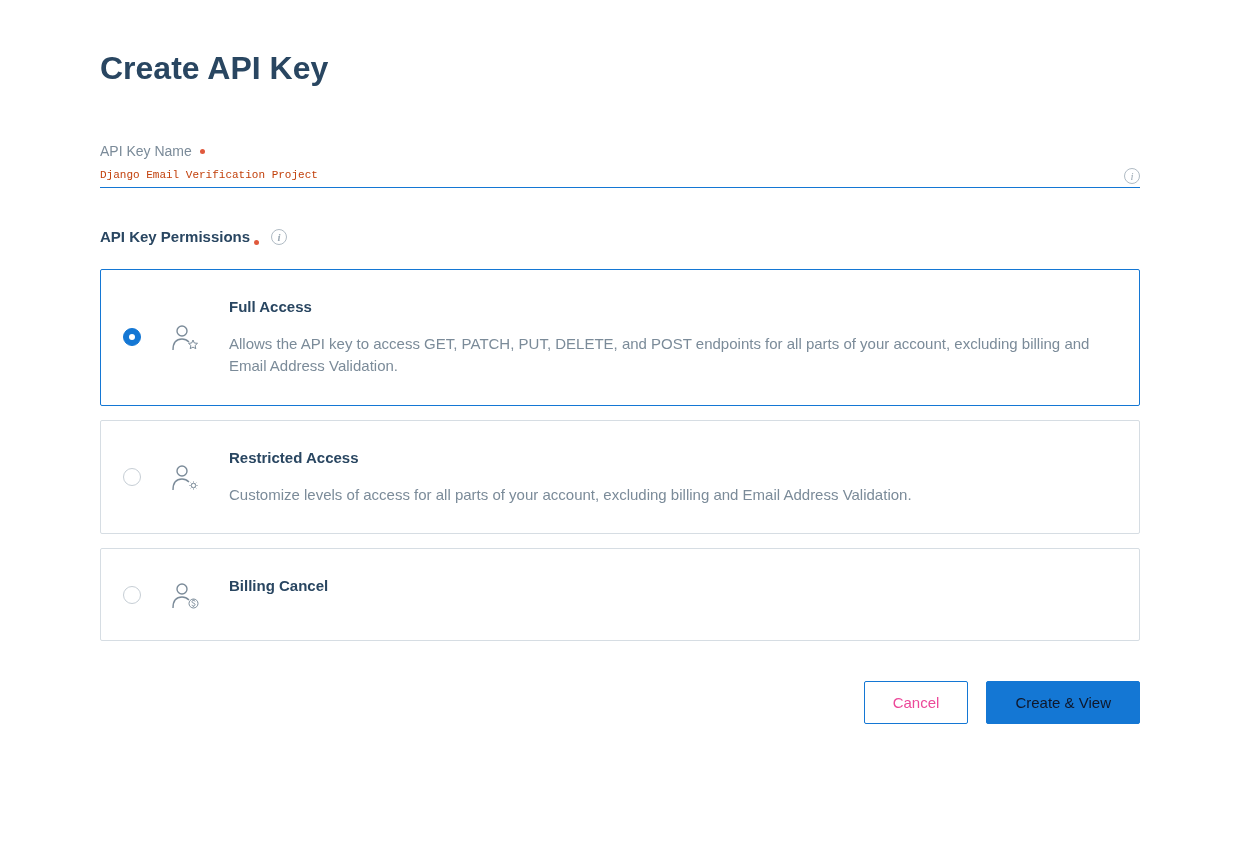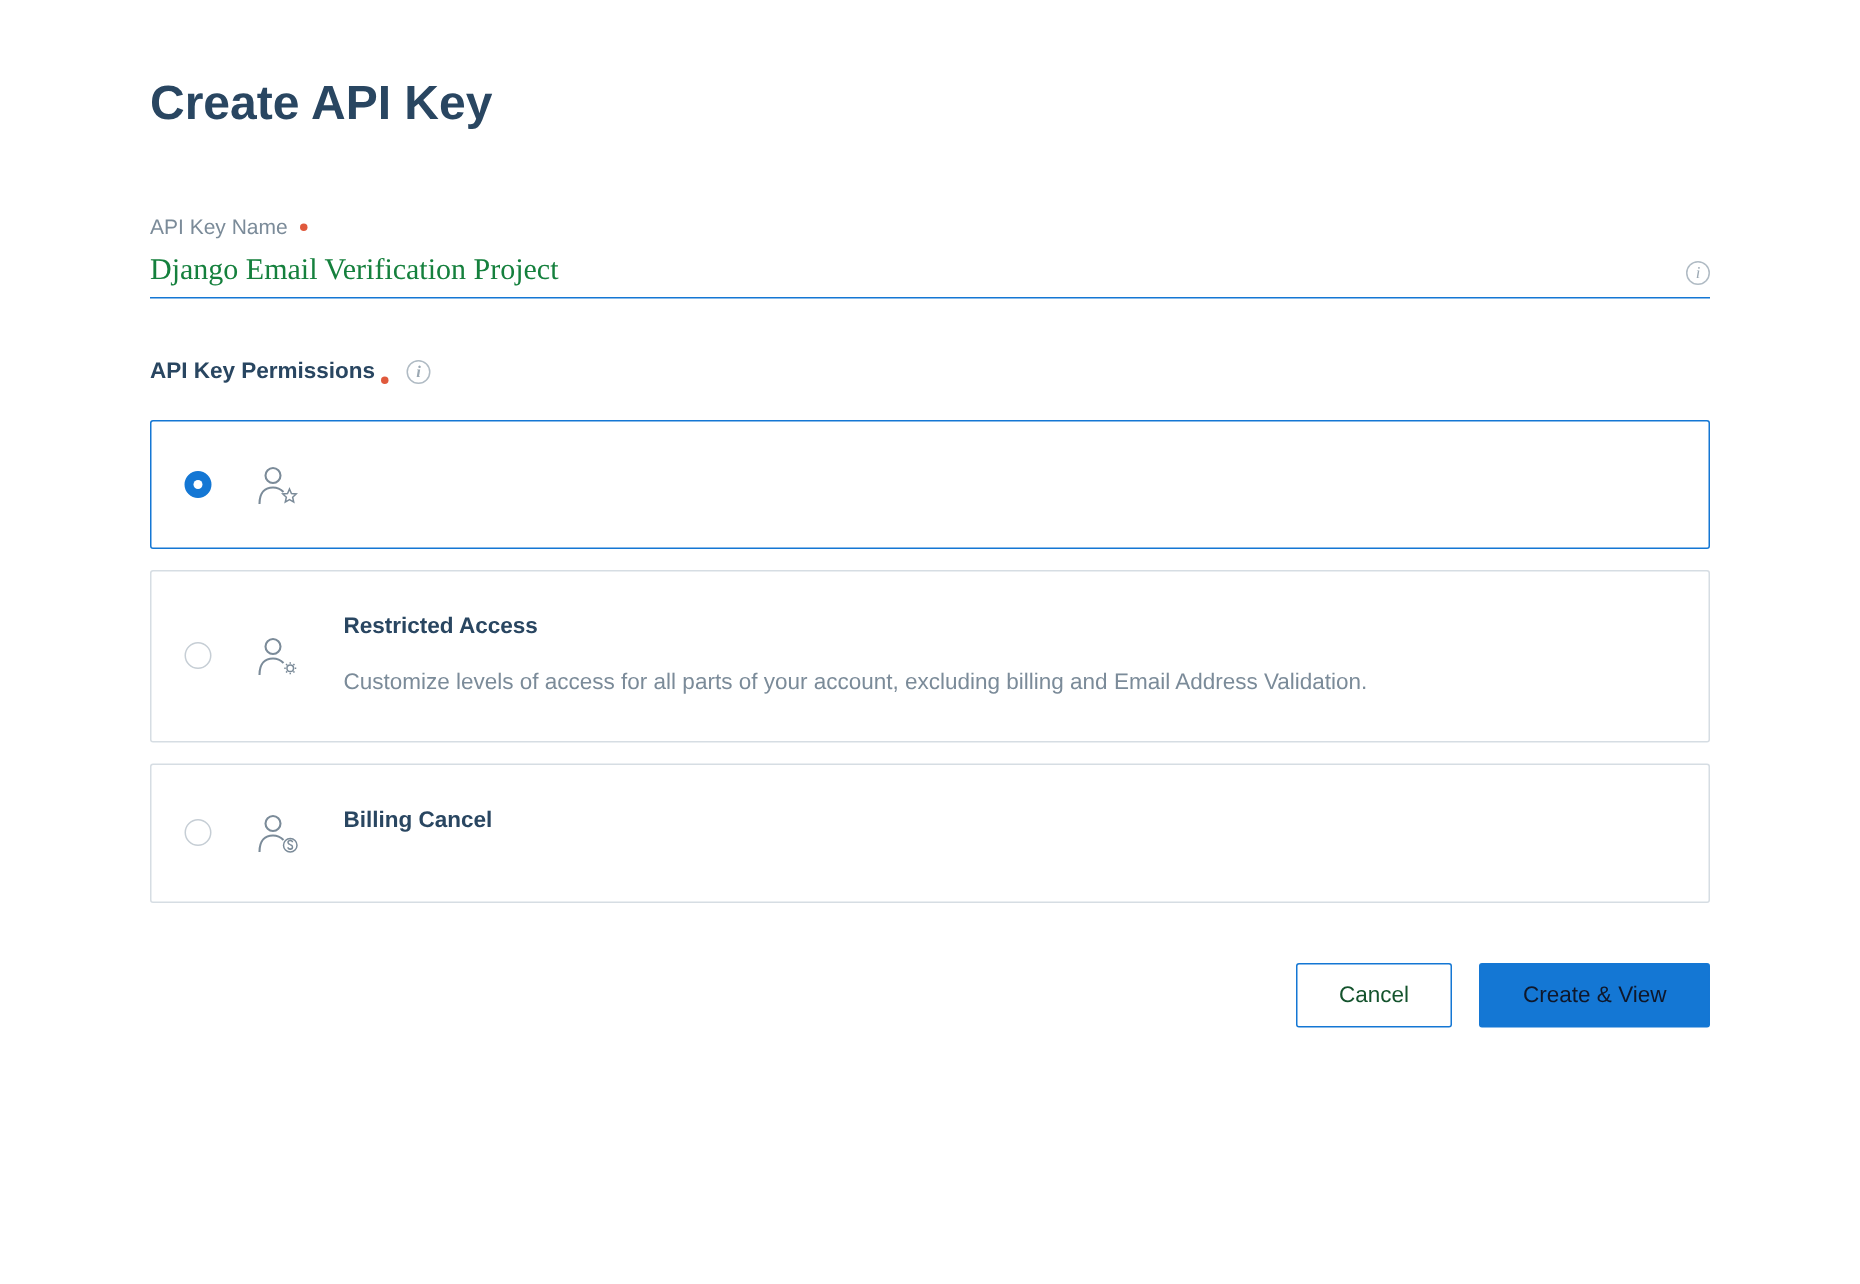"Django Email Verification Project" .text-input { color: #15803d -> #c2410c; font-family: Liberation Serif, serif -> Liberation Mono, monospace; font-size: 20px -> 11px }
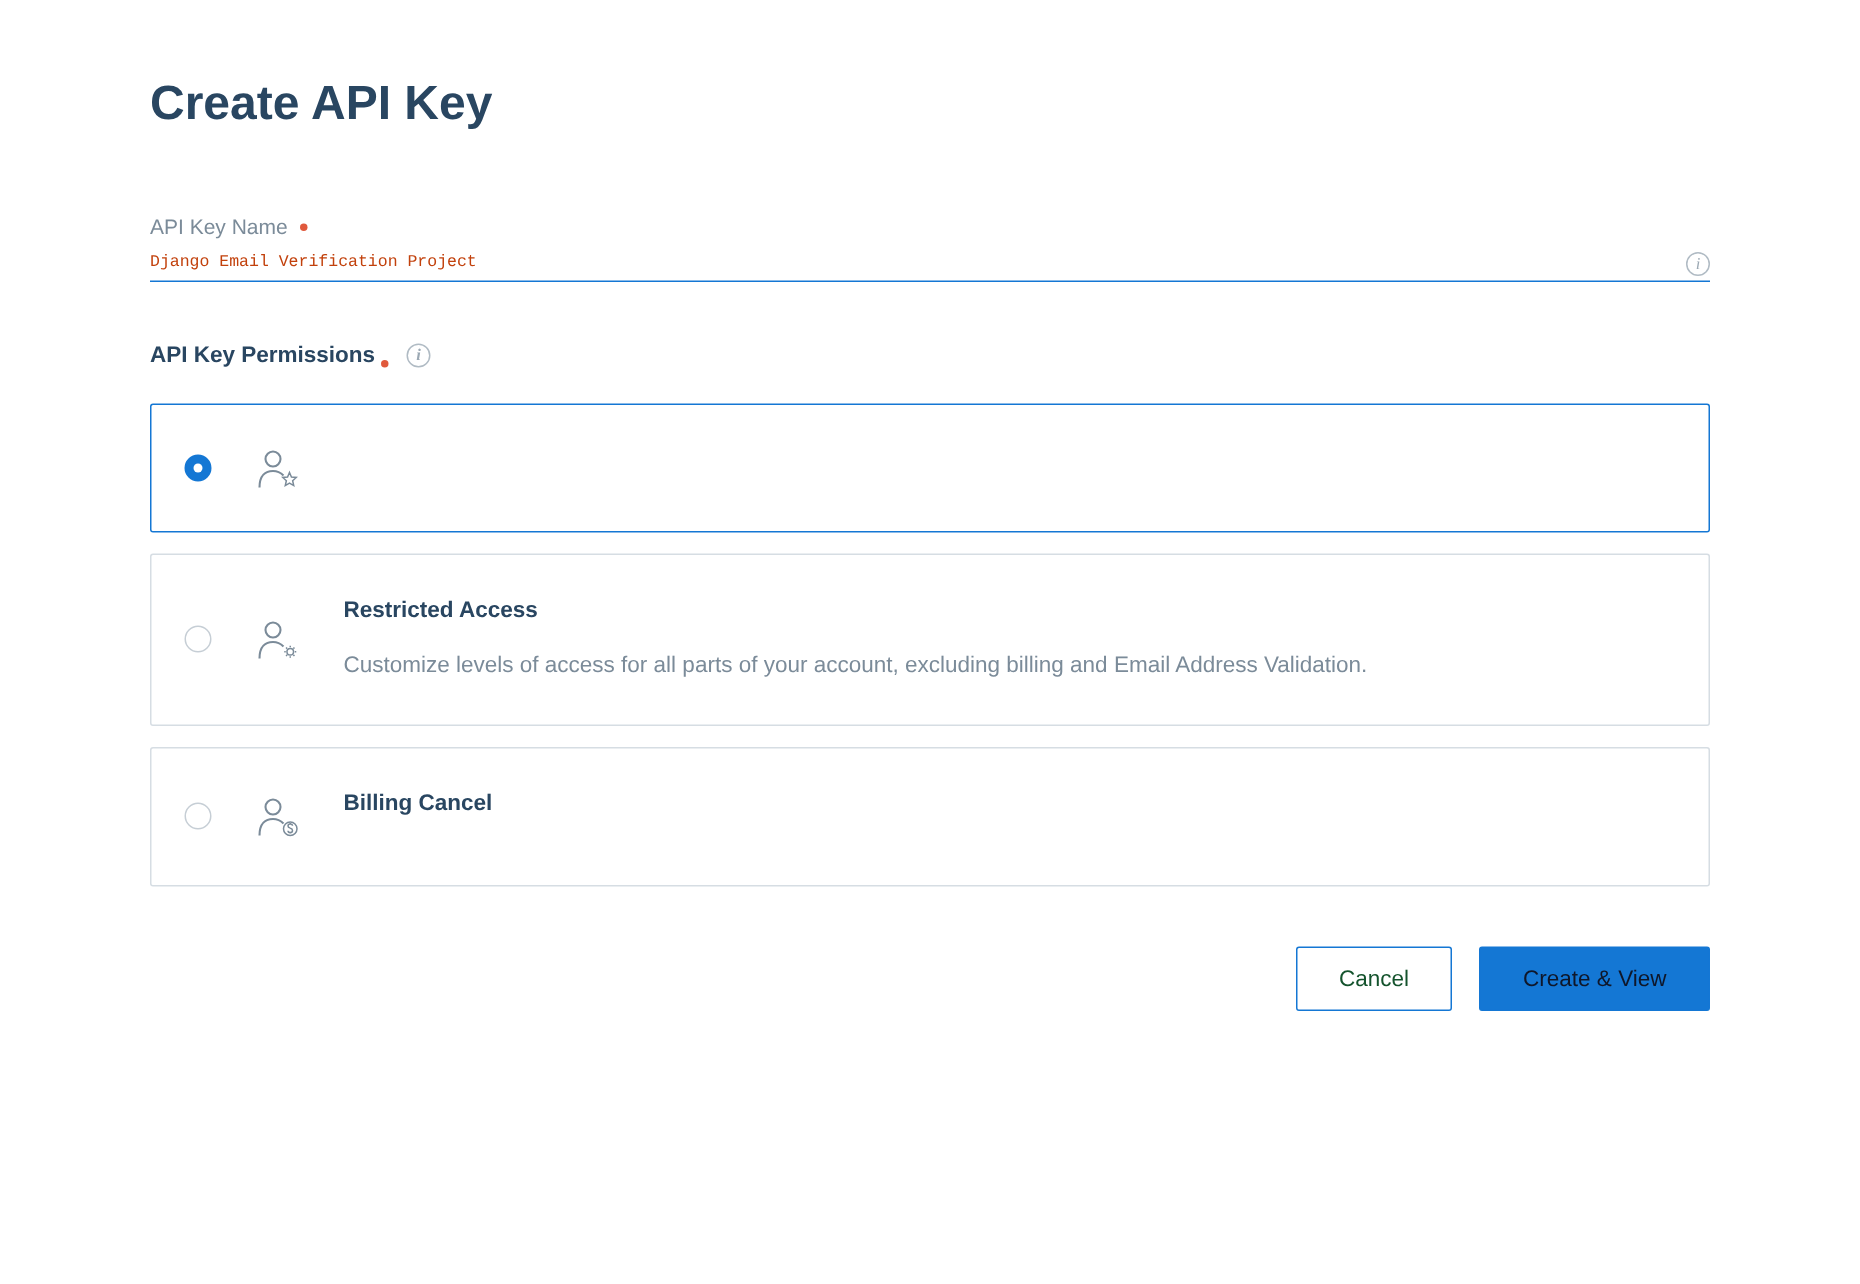"Full Access" div.perm-body { html: none -> <div> <div>Full Access</div> <div>Allows the API key to access GET, PATCH, PUT, DELETE, and POST endpoints for all parts of your account, excluding billing and Email Address Validation.</div> </div> }
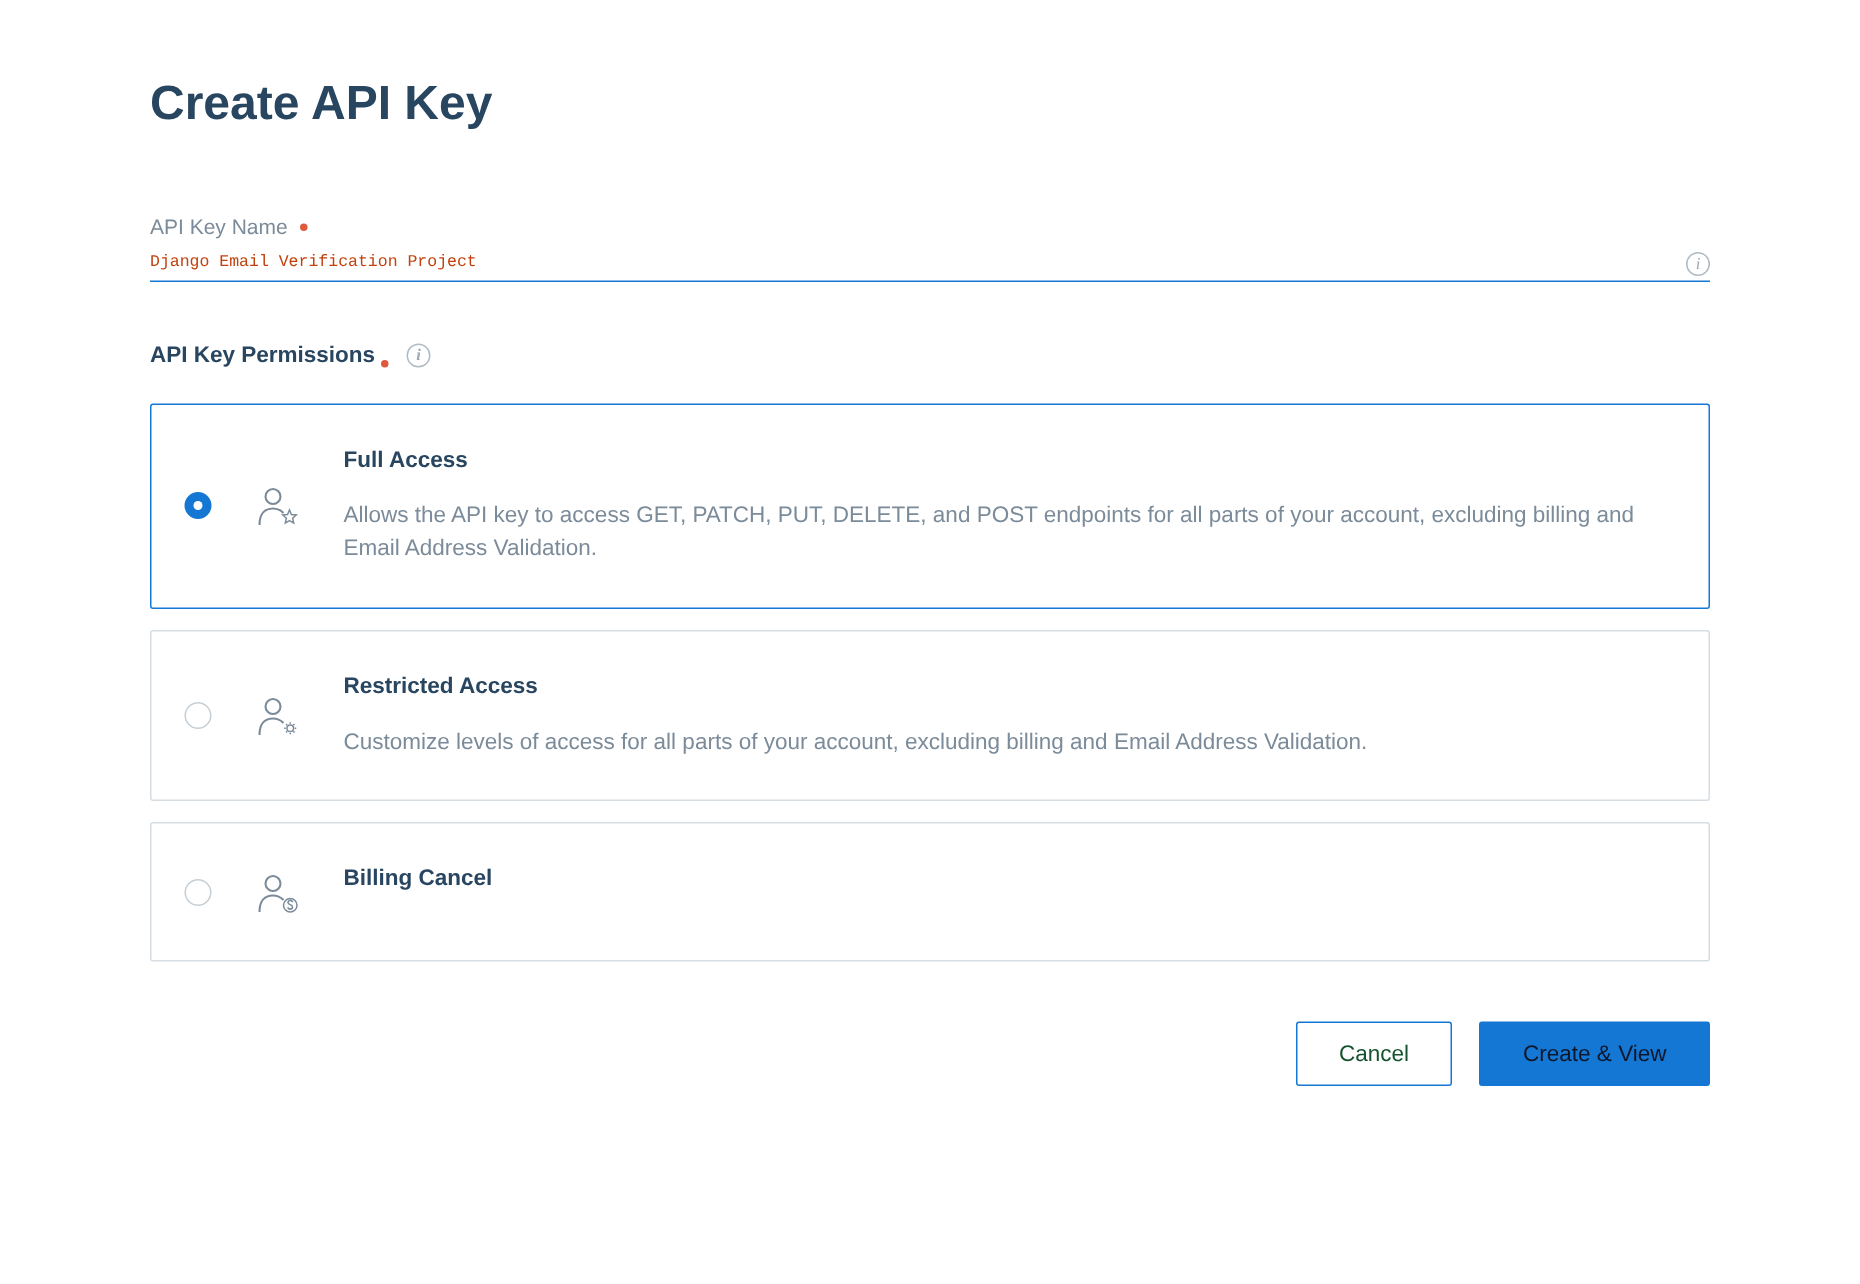"Cancel" .btn-secondary { color: #14532d -> #ec4899 }
